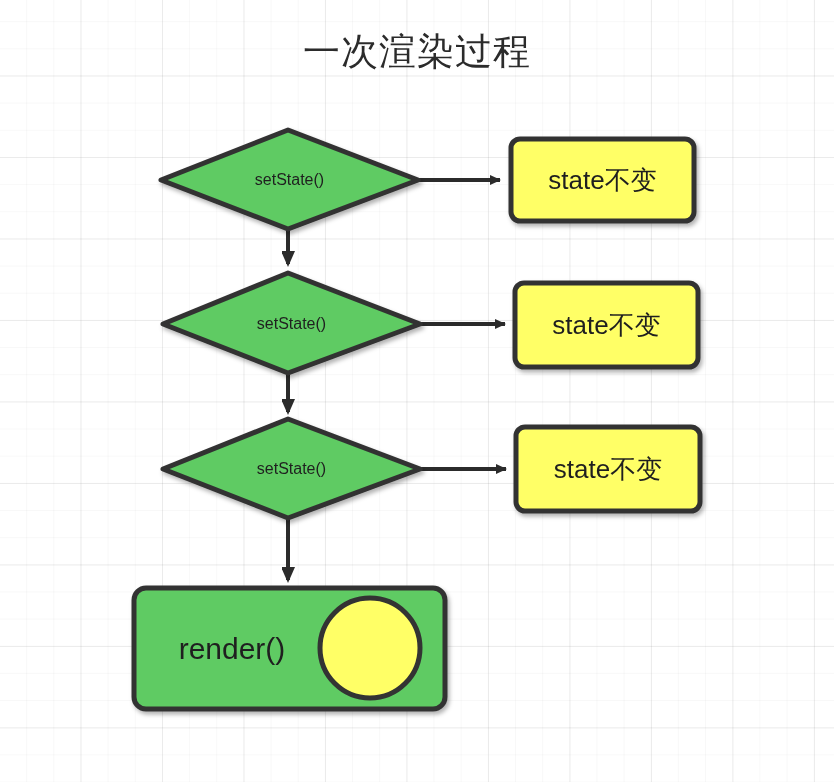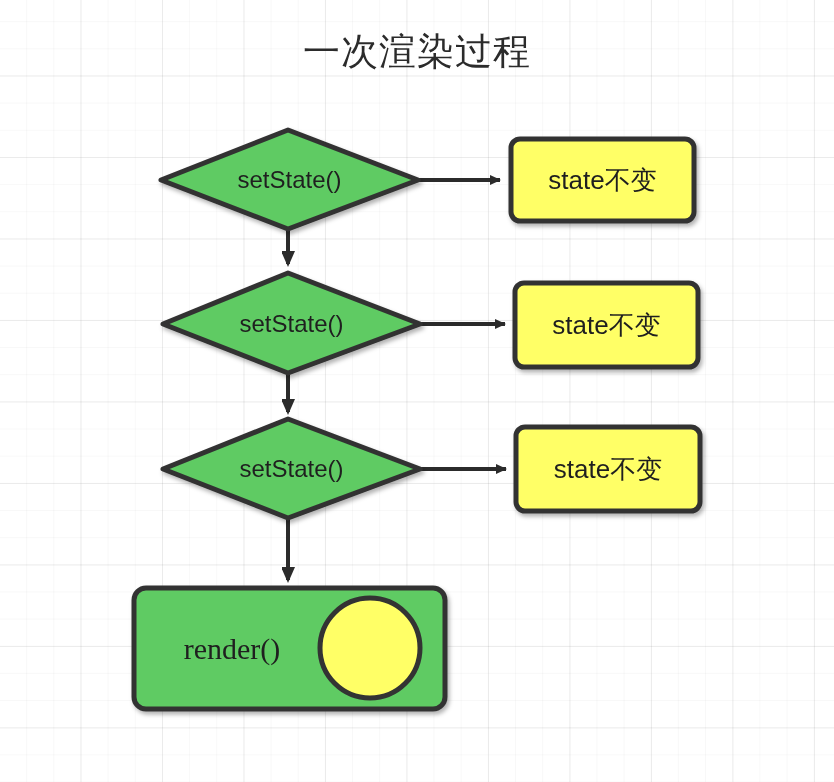"setState()" .diamond-label { font-size: 24px -> 16px }
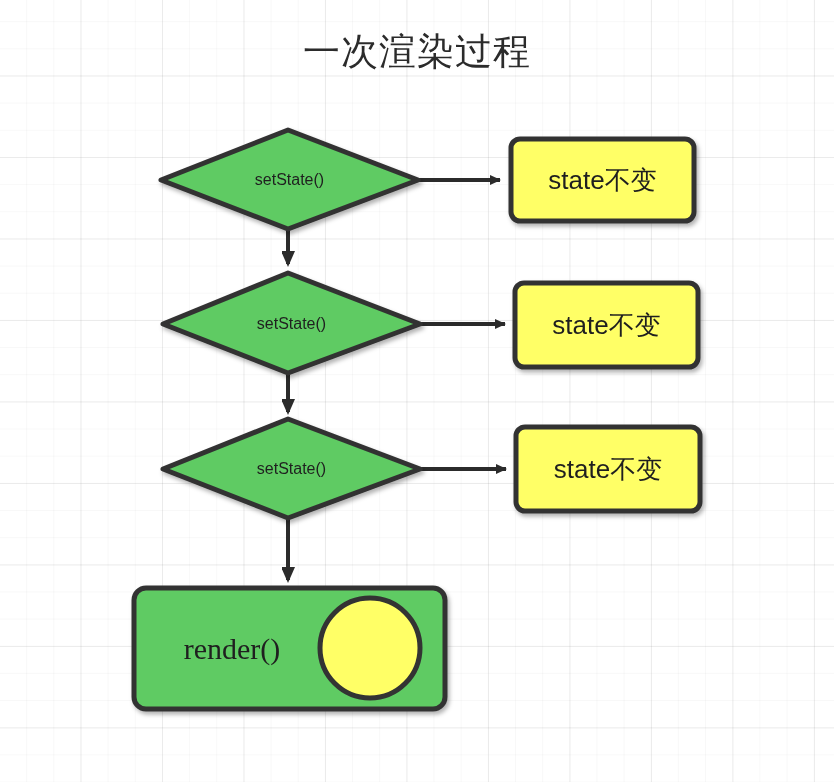"render()" .render-label { font-family: Liberation Serif, serif -> none }
